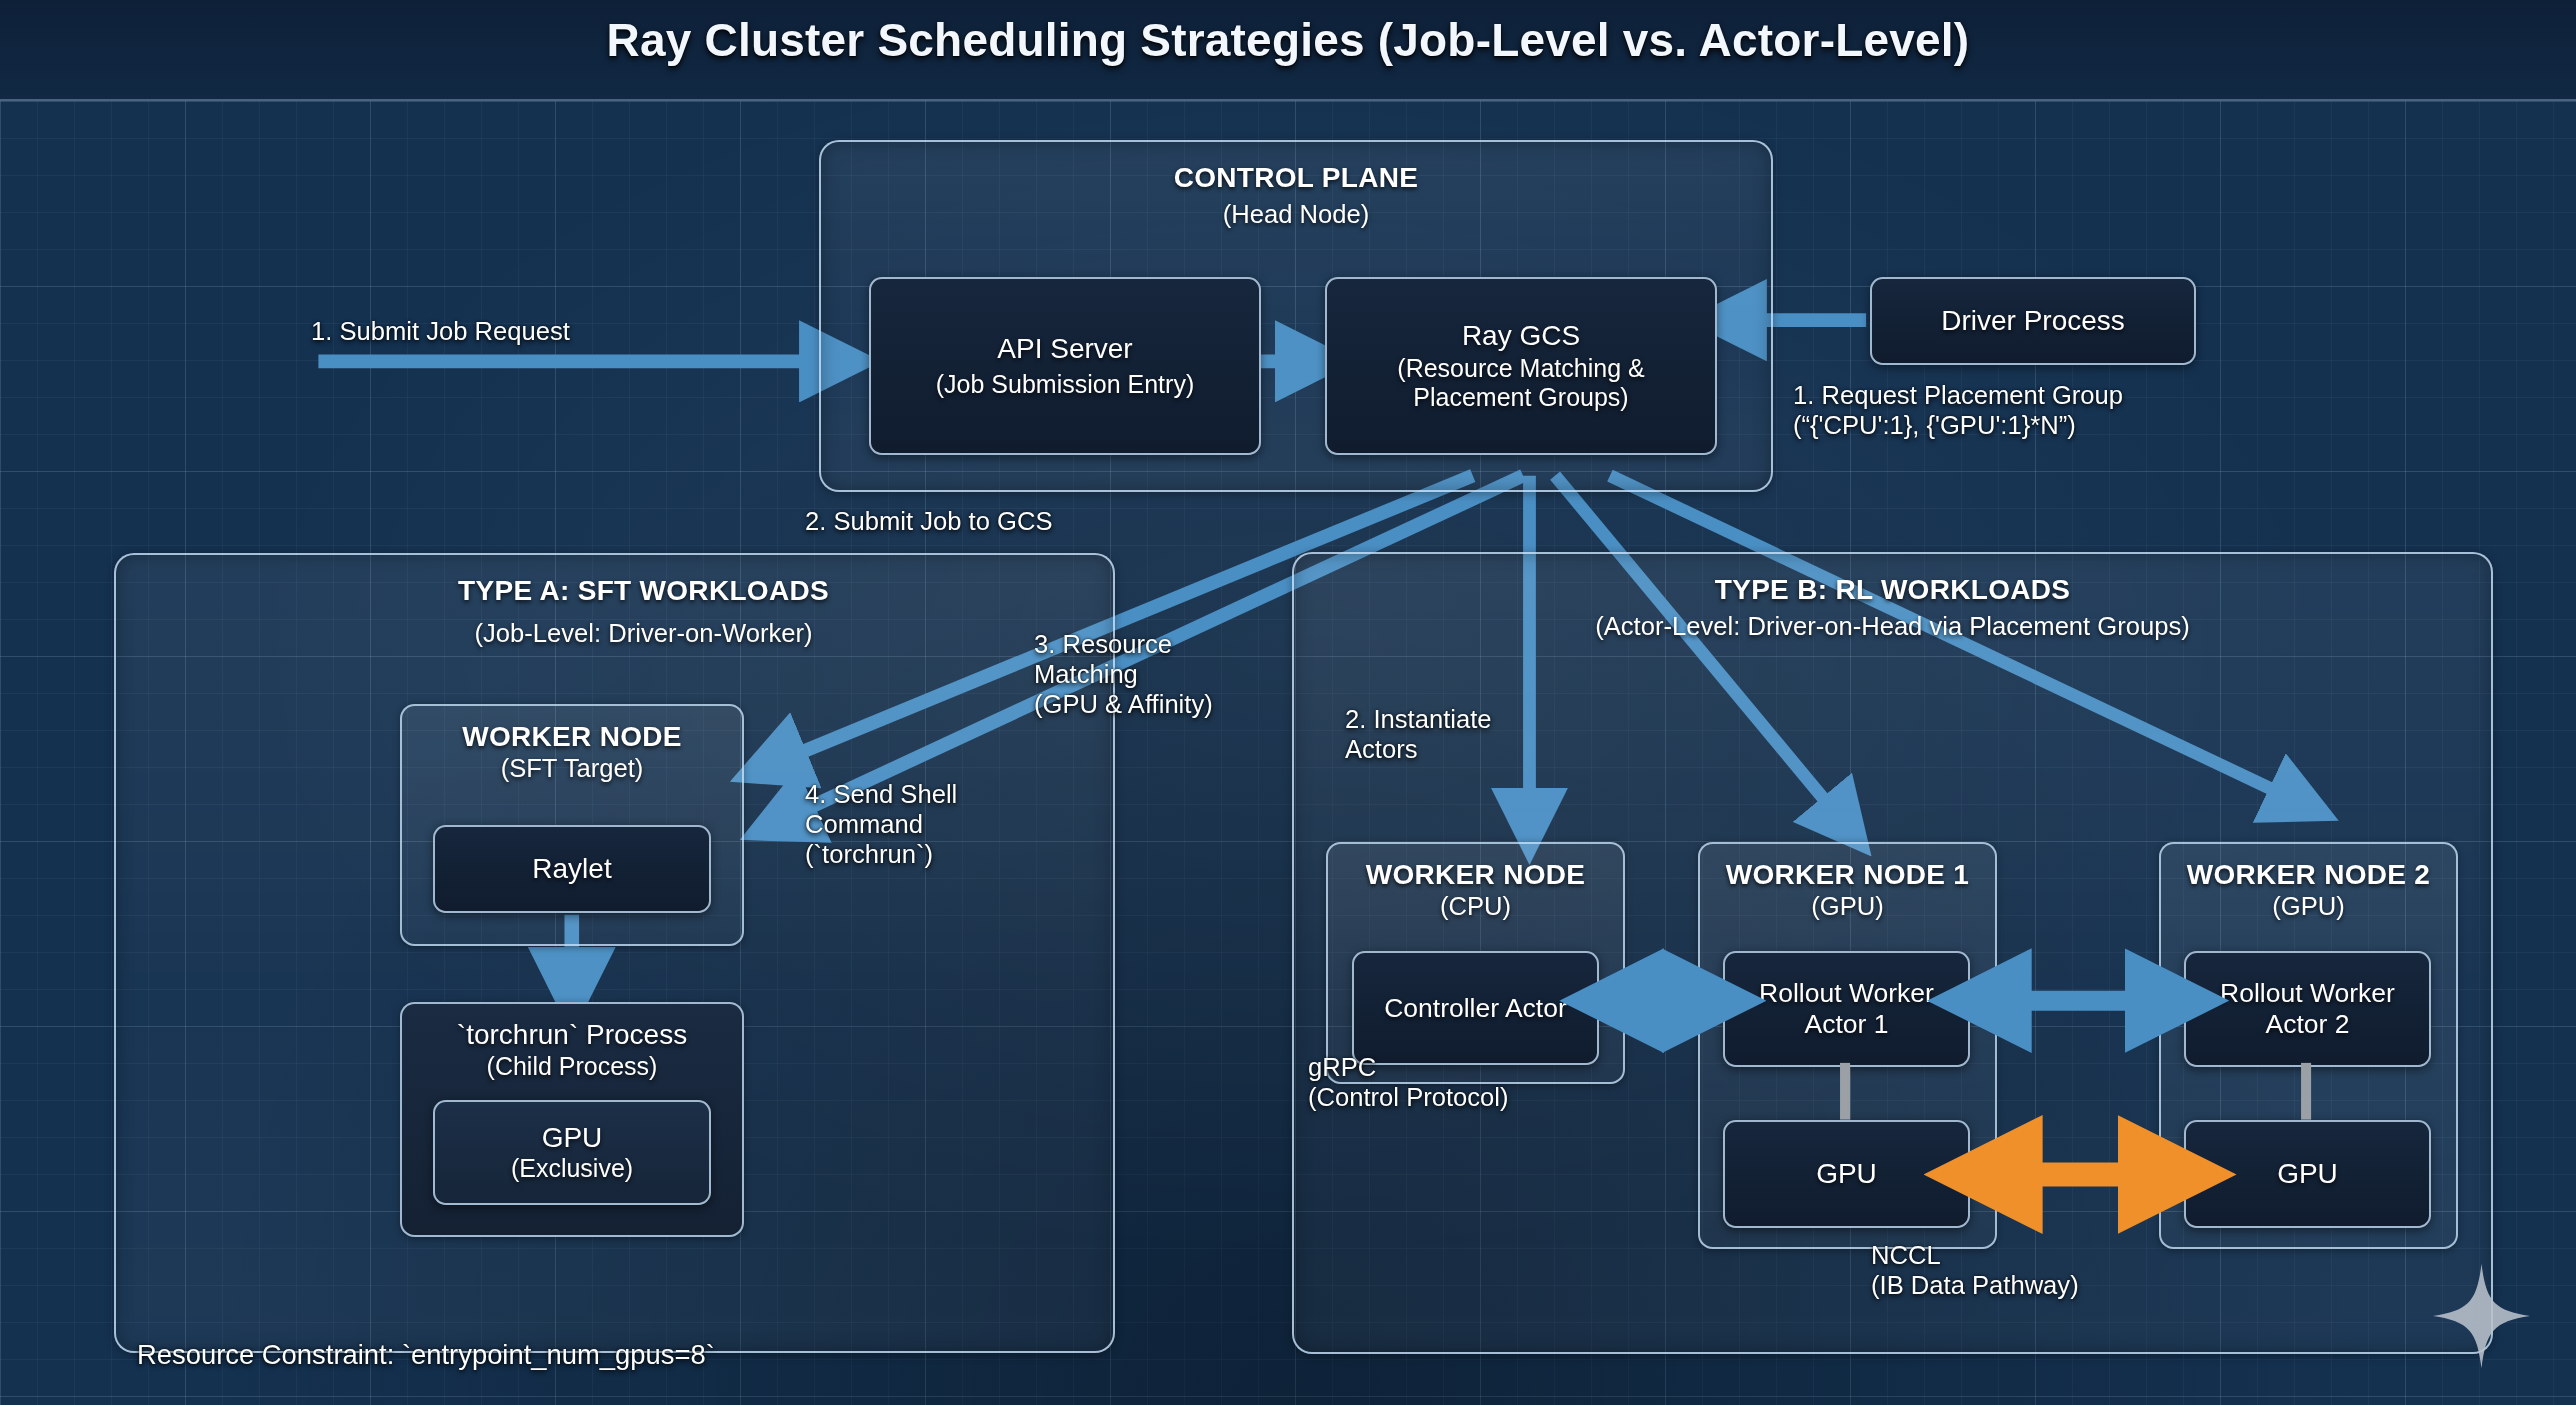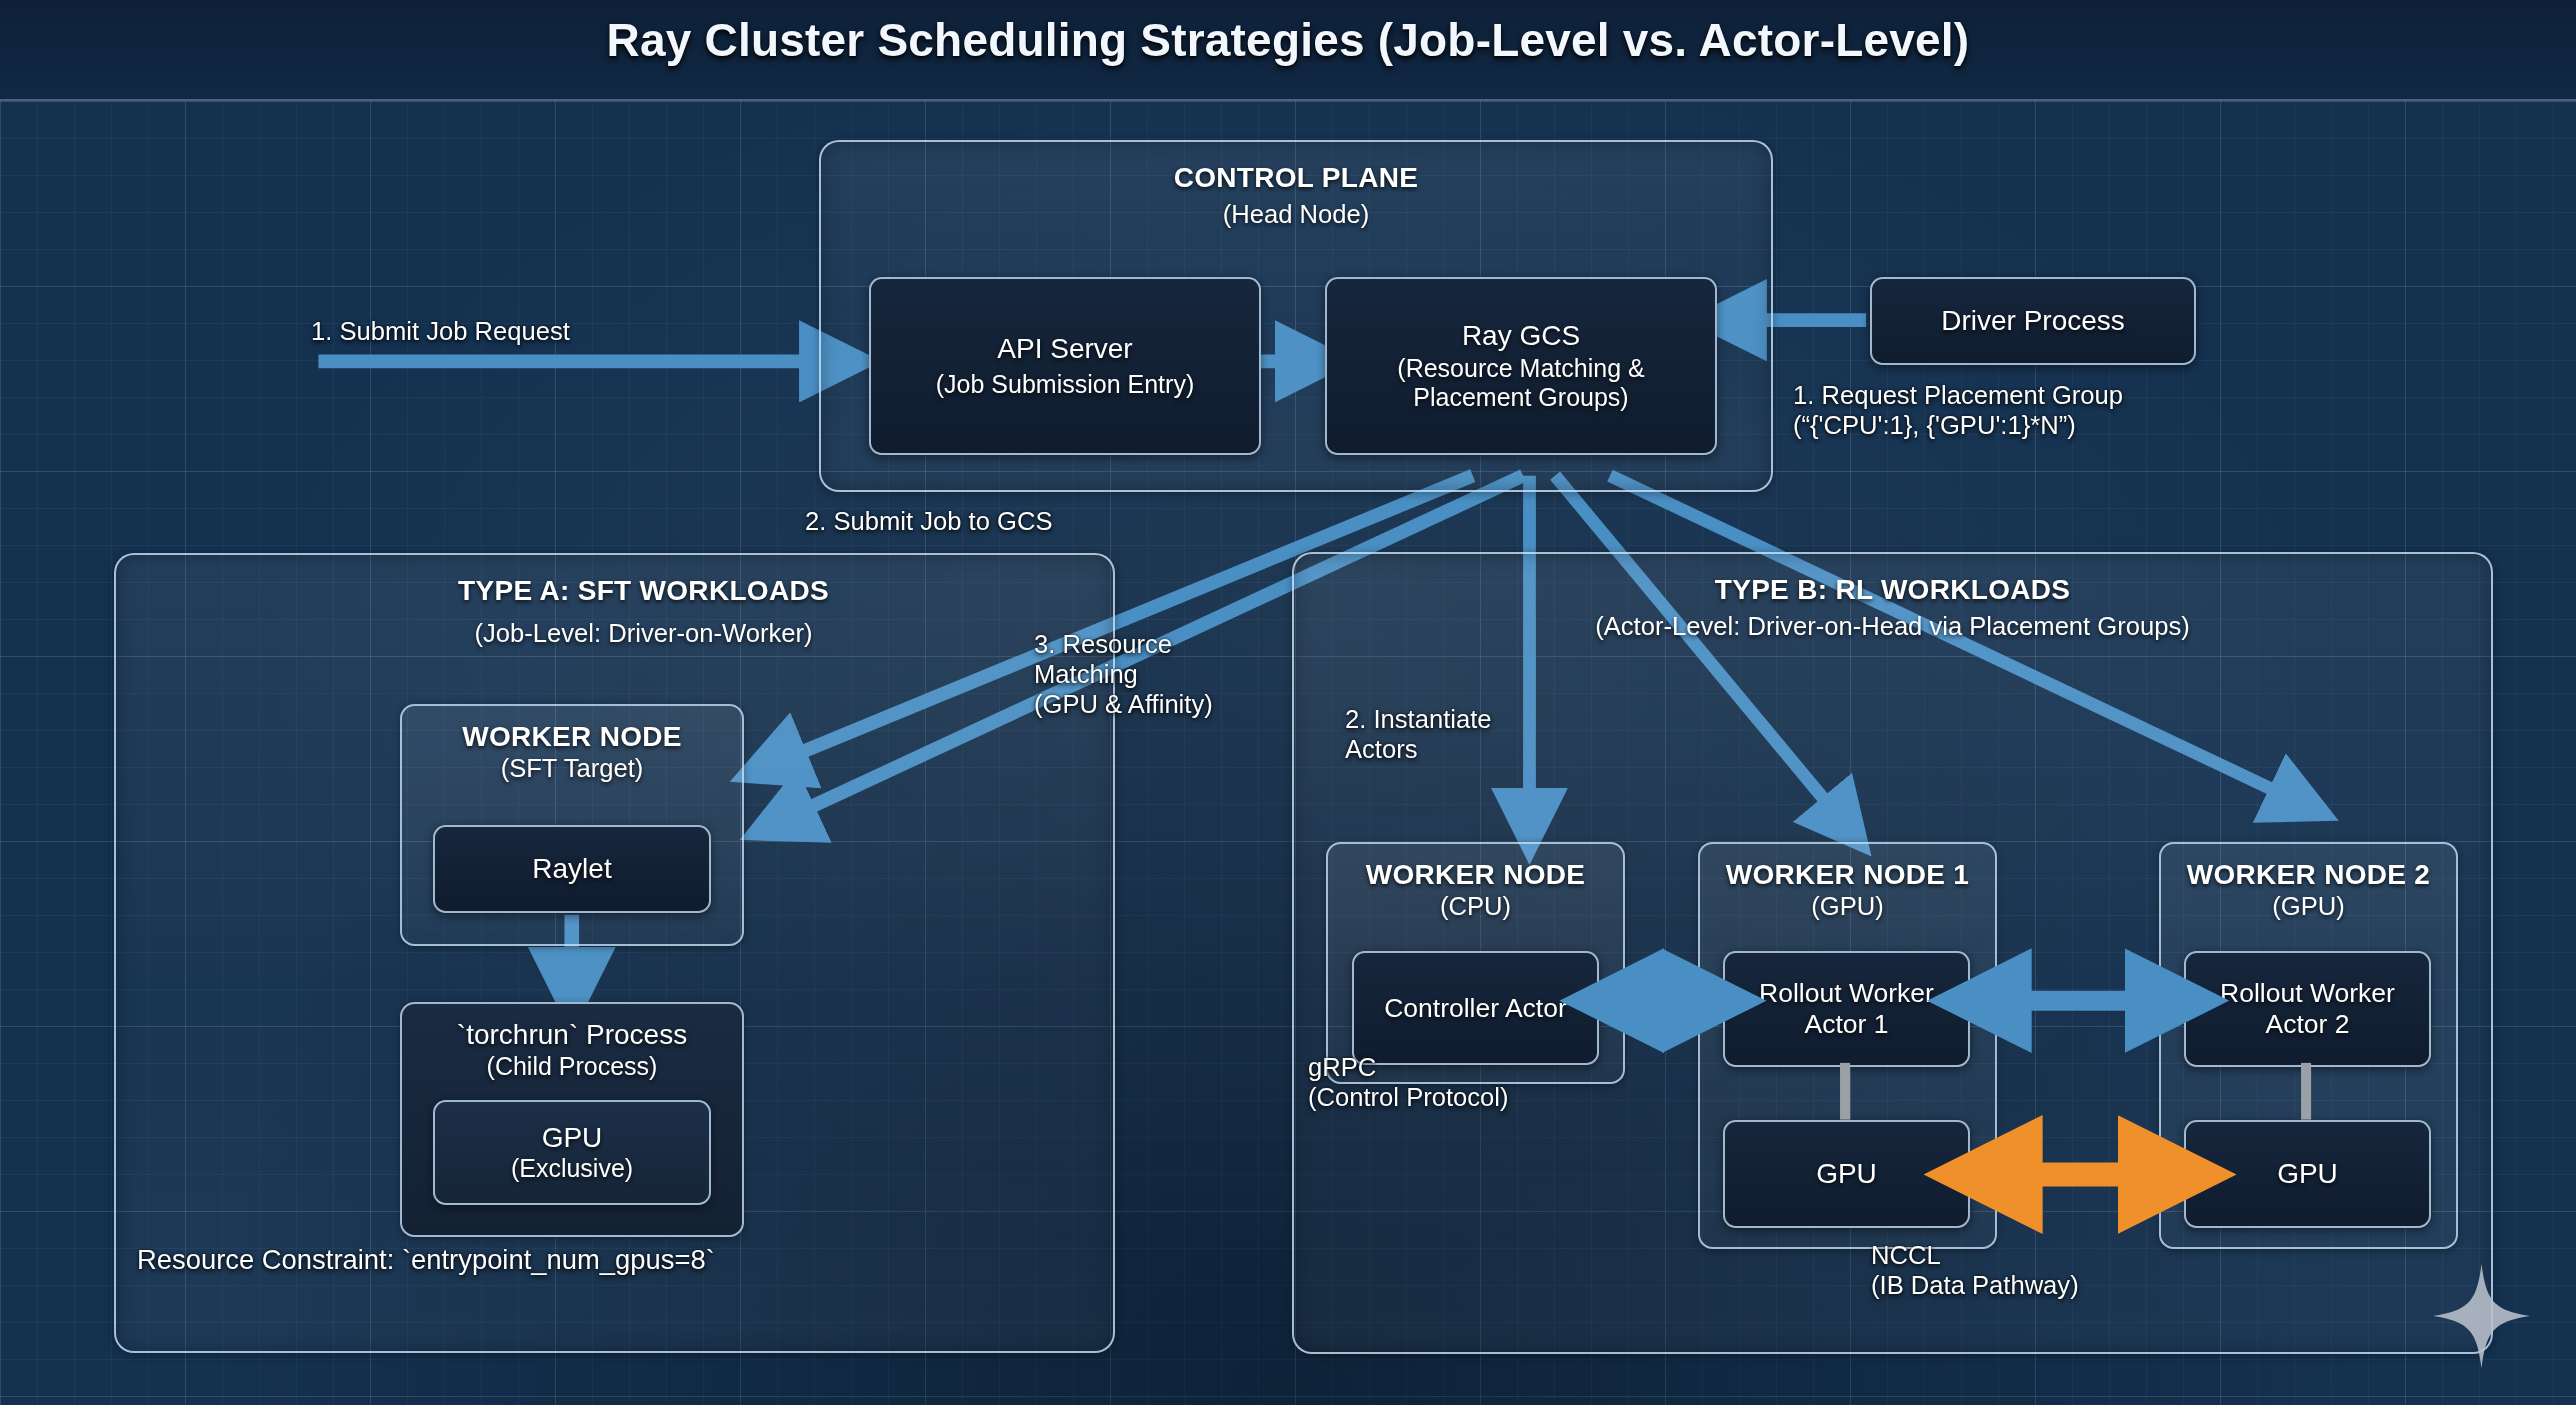"4. Send Shell" div.flabel { html: none -> <div>4. Send Shell Command (`torchrun`)</div> }
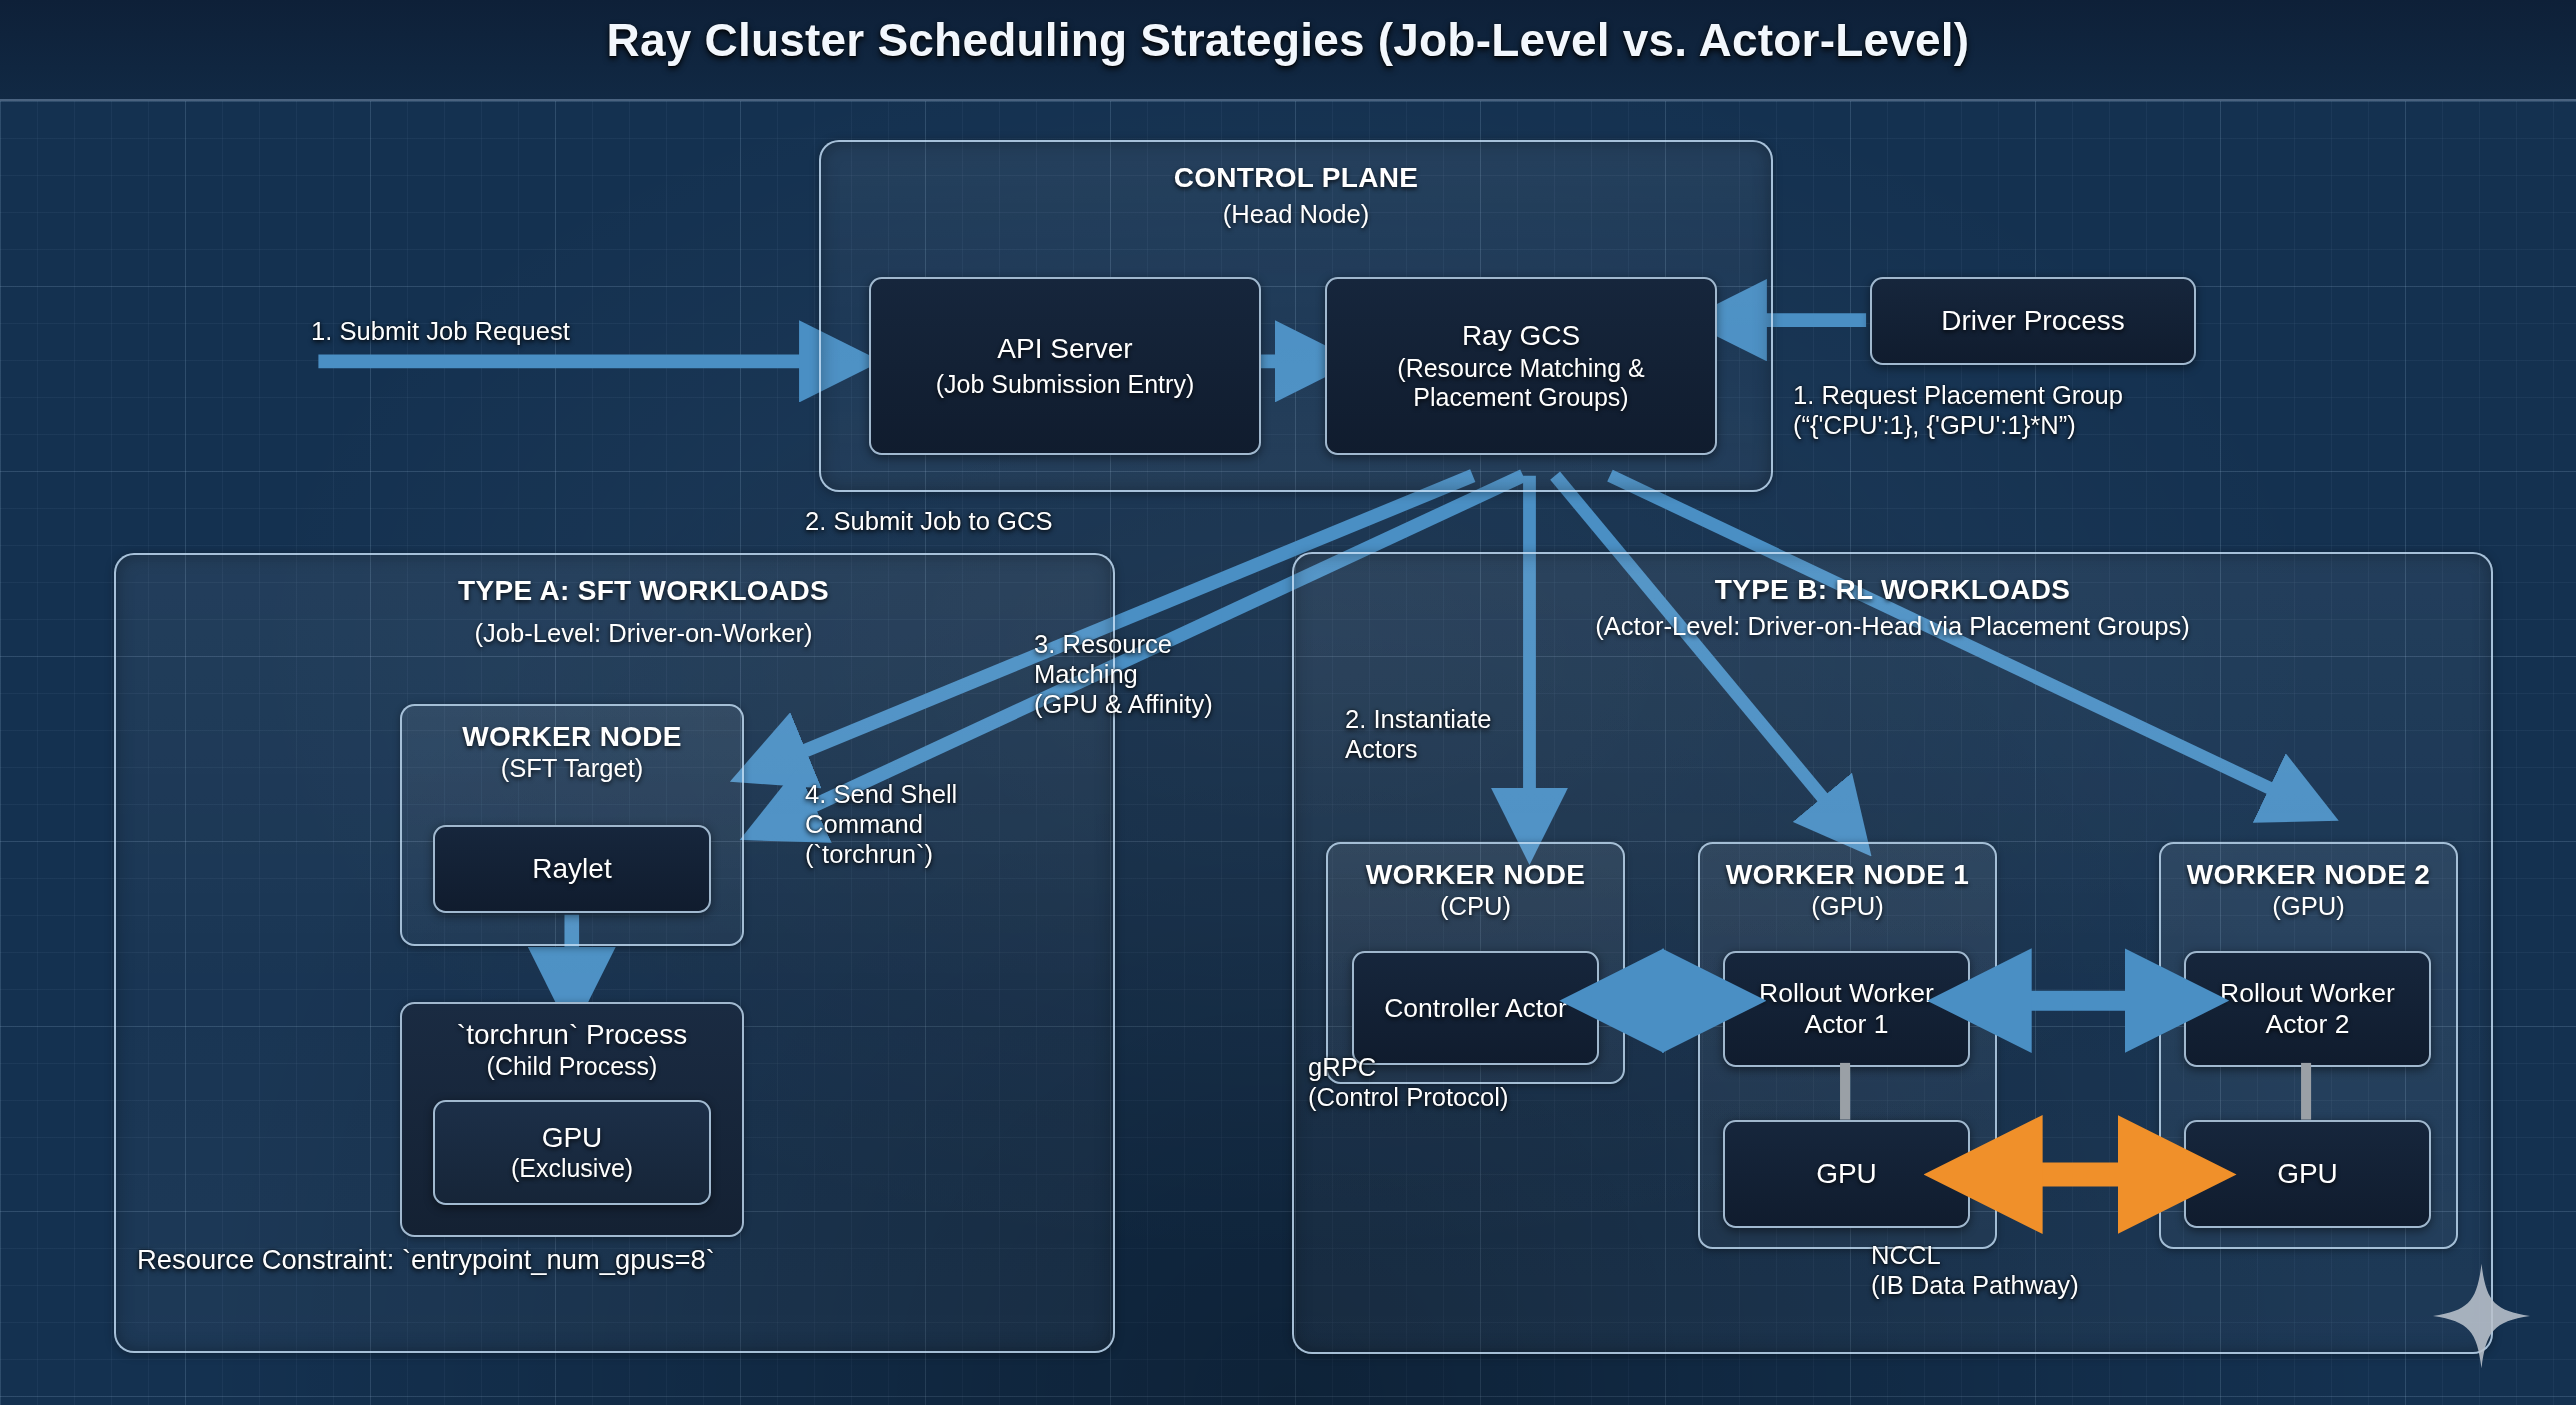"Resource Constraint:" div.flabel { top: 1244px -> 1339px }
